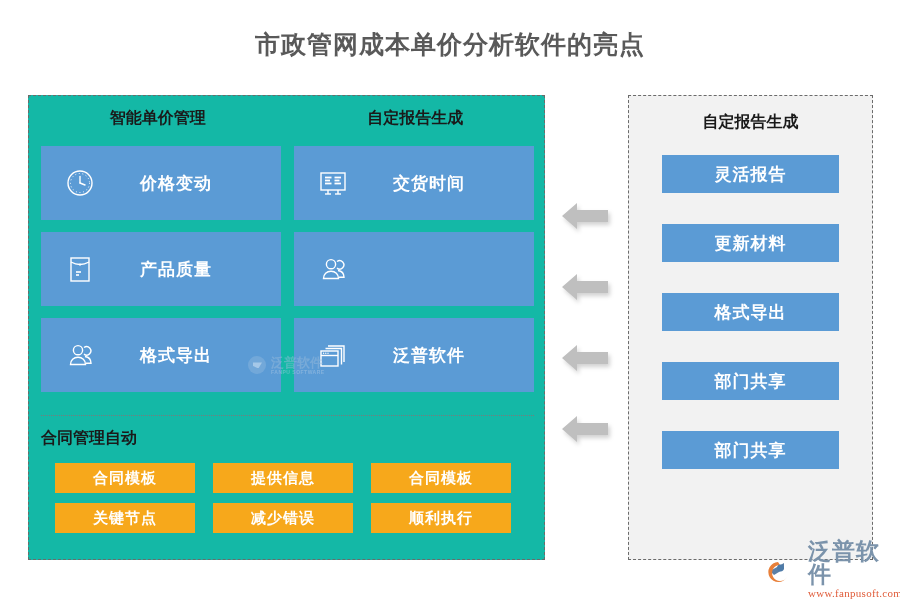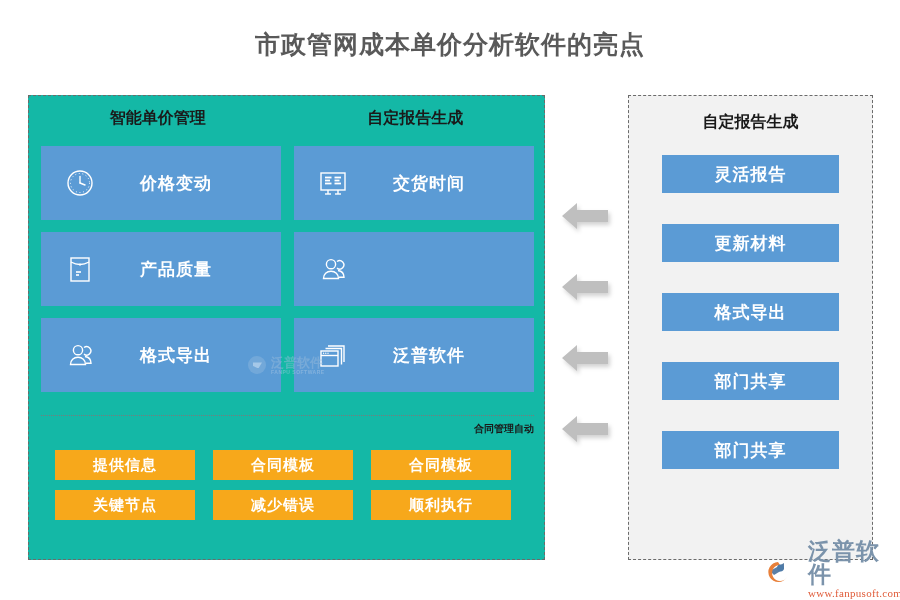"合同管理自动" .contract-title { font-size: 10px -> 16px; margin-top: 6px -> 12px; text-align: right -> left }
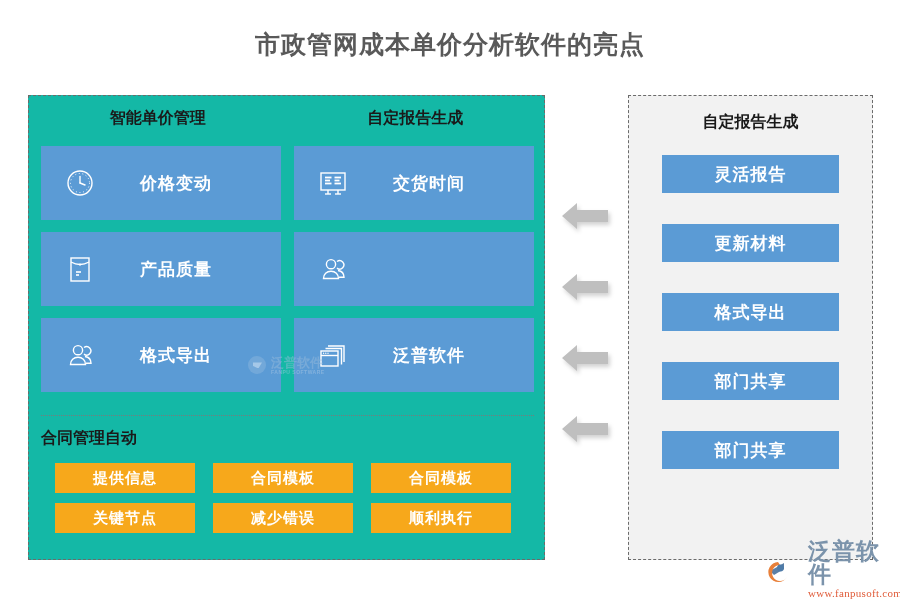"提供信息" div.orange-btn { order: before "合同模板" -> after "合同模板" }
